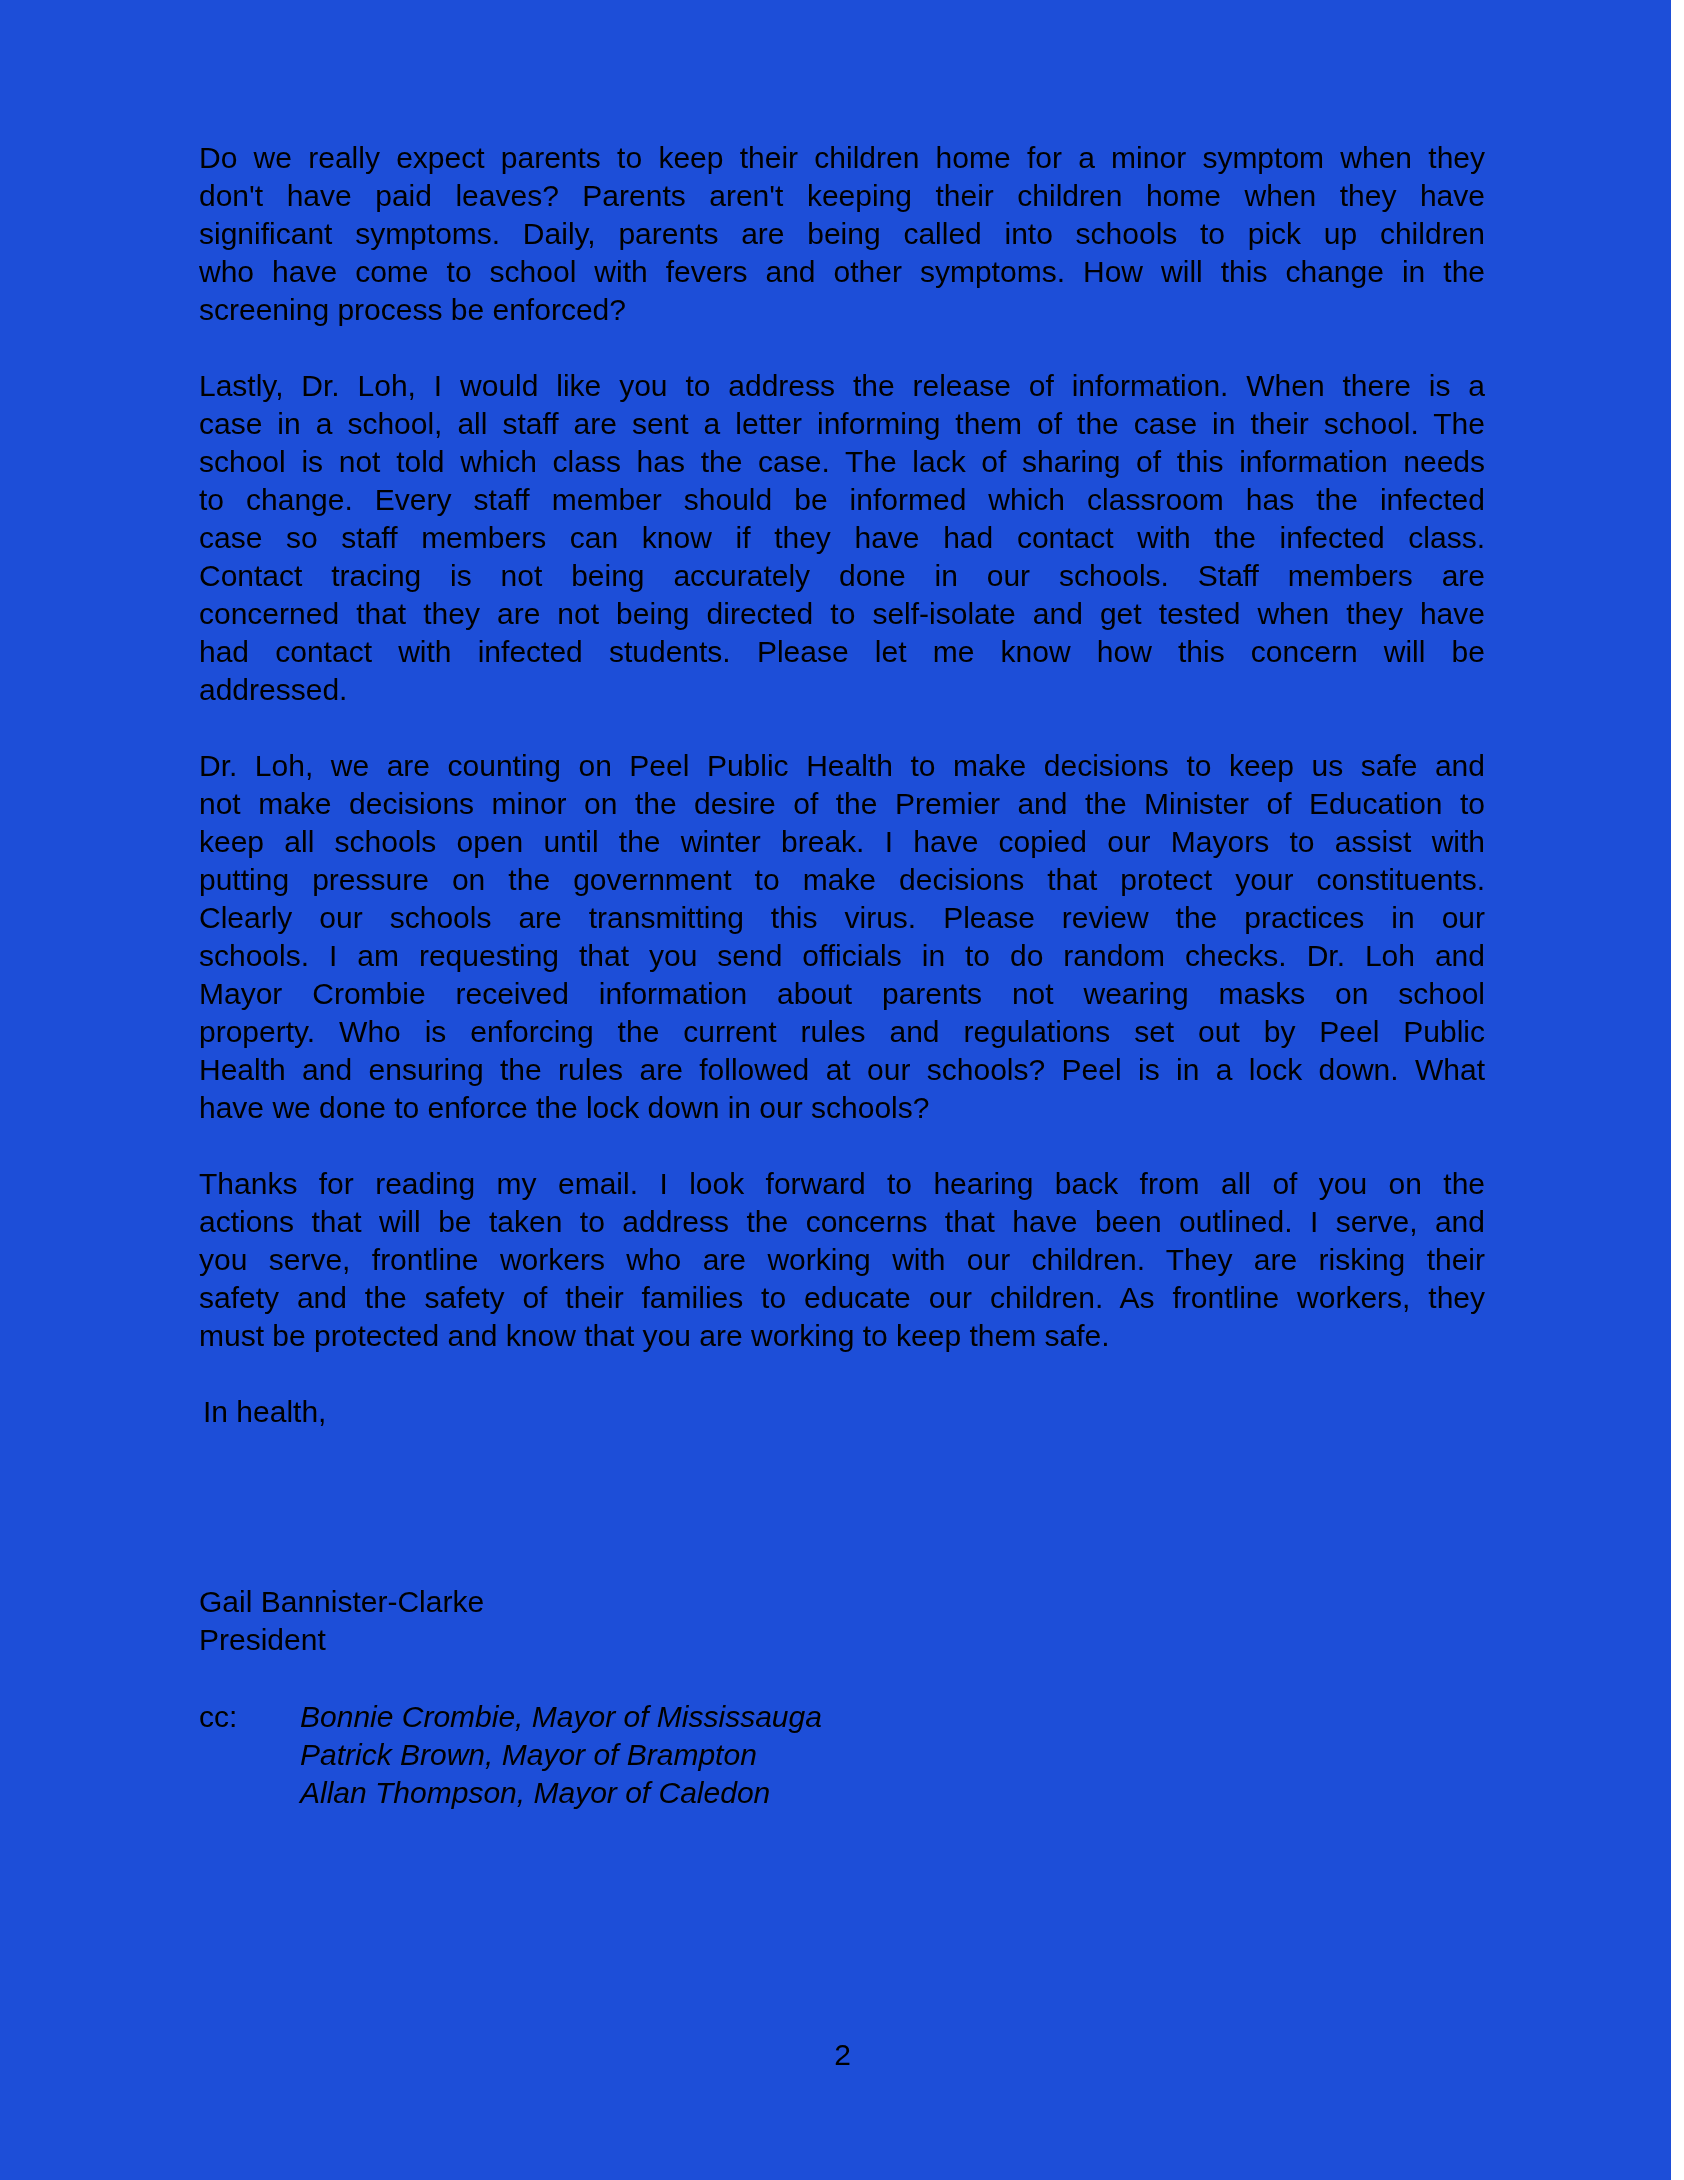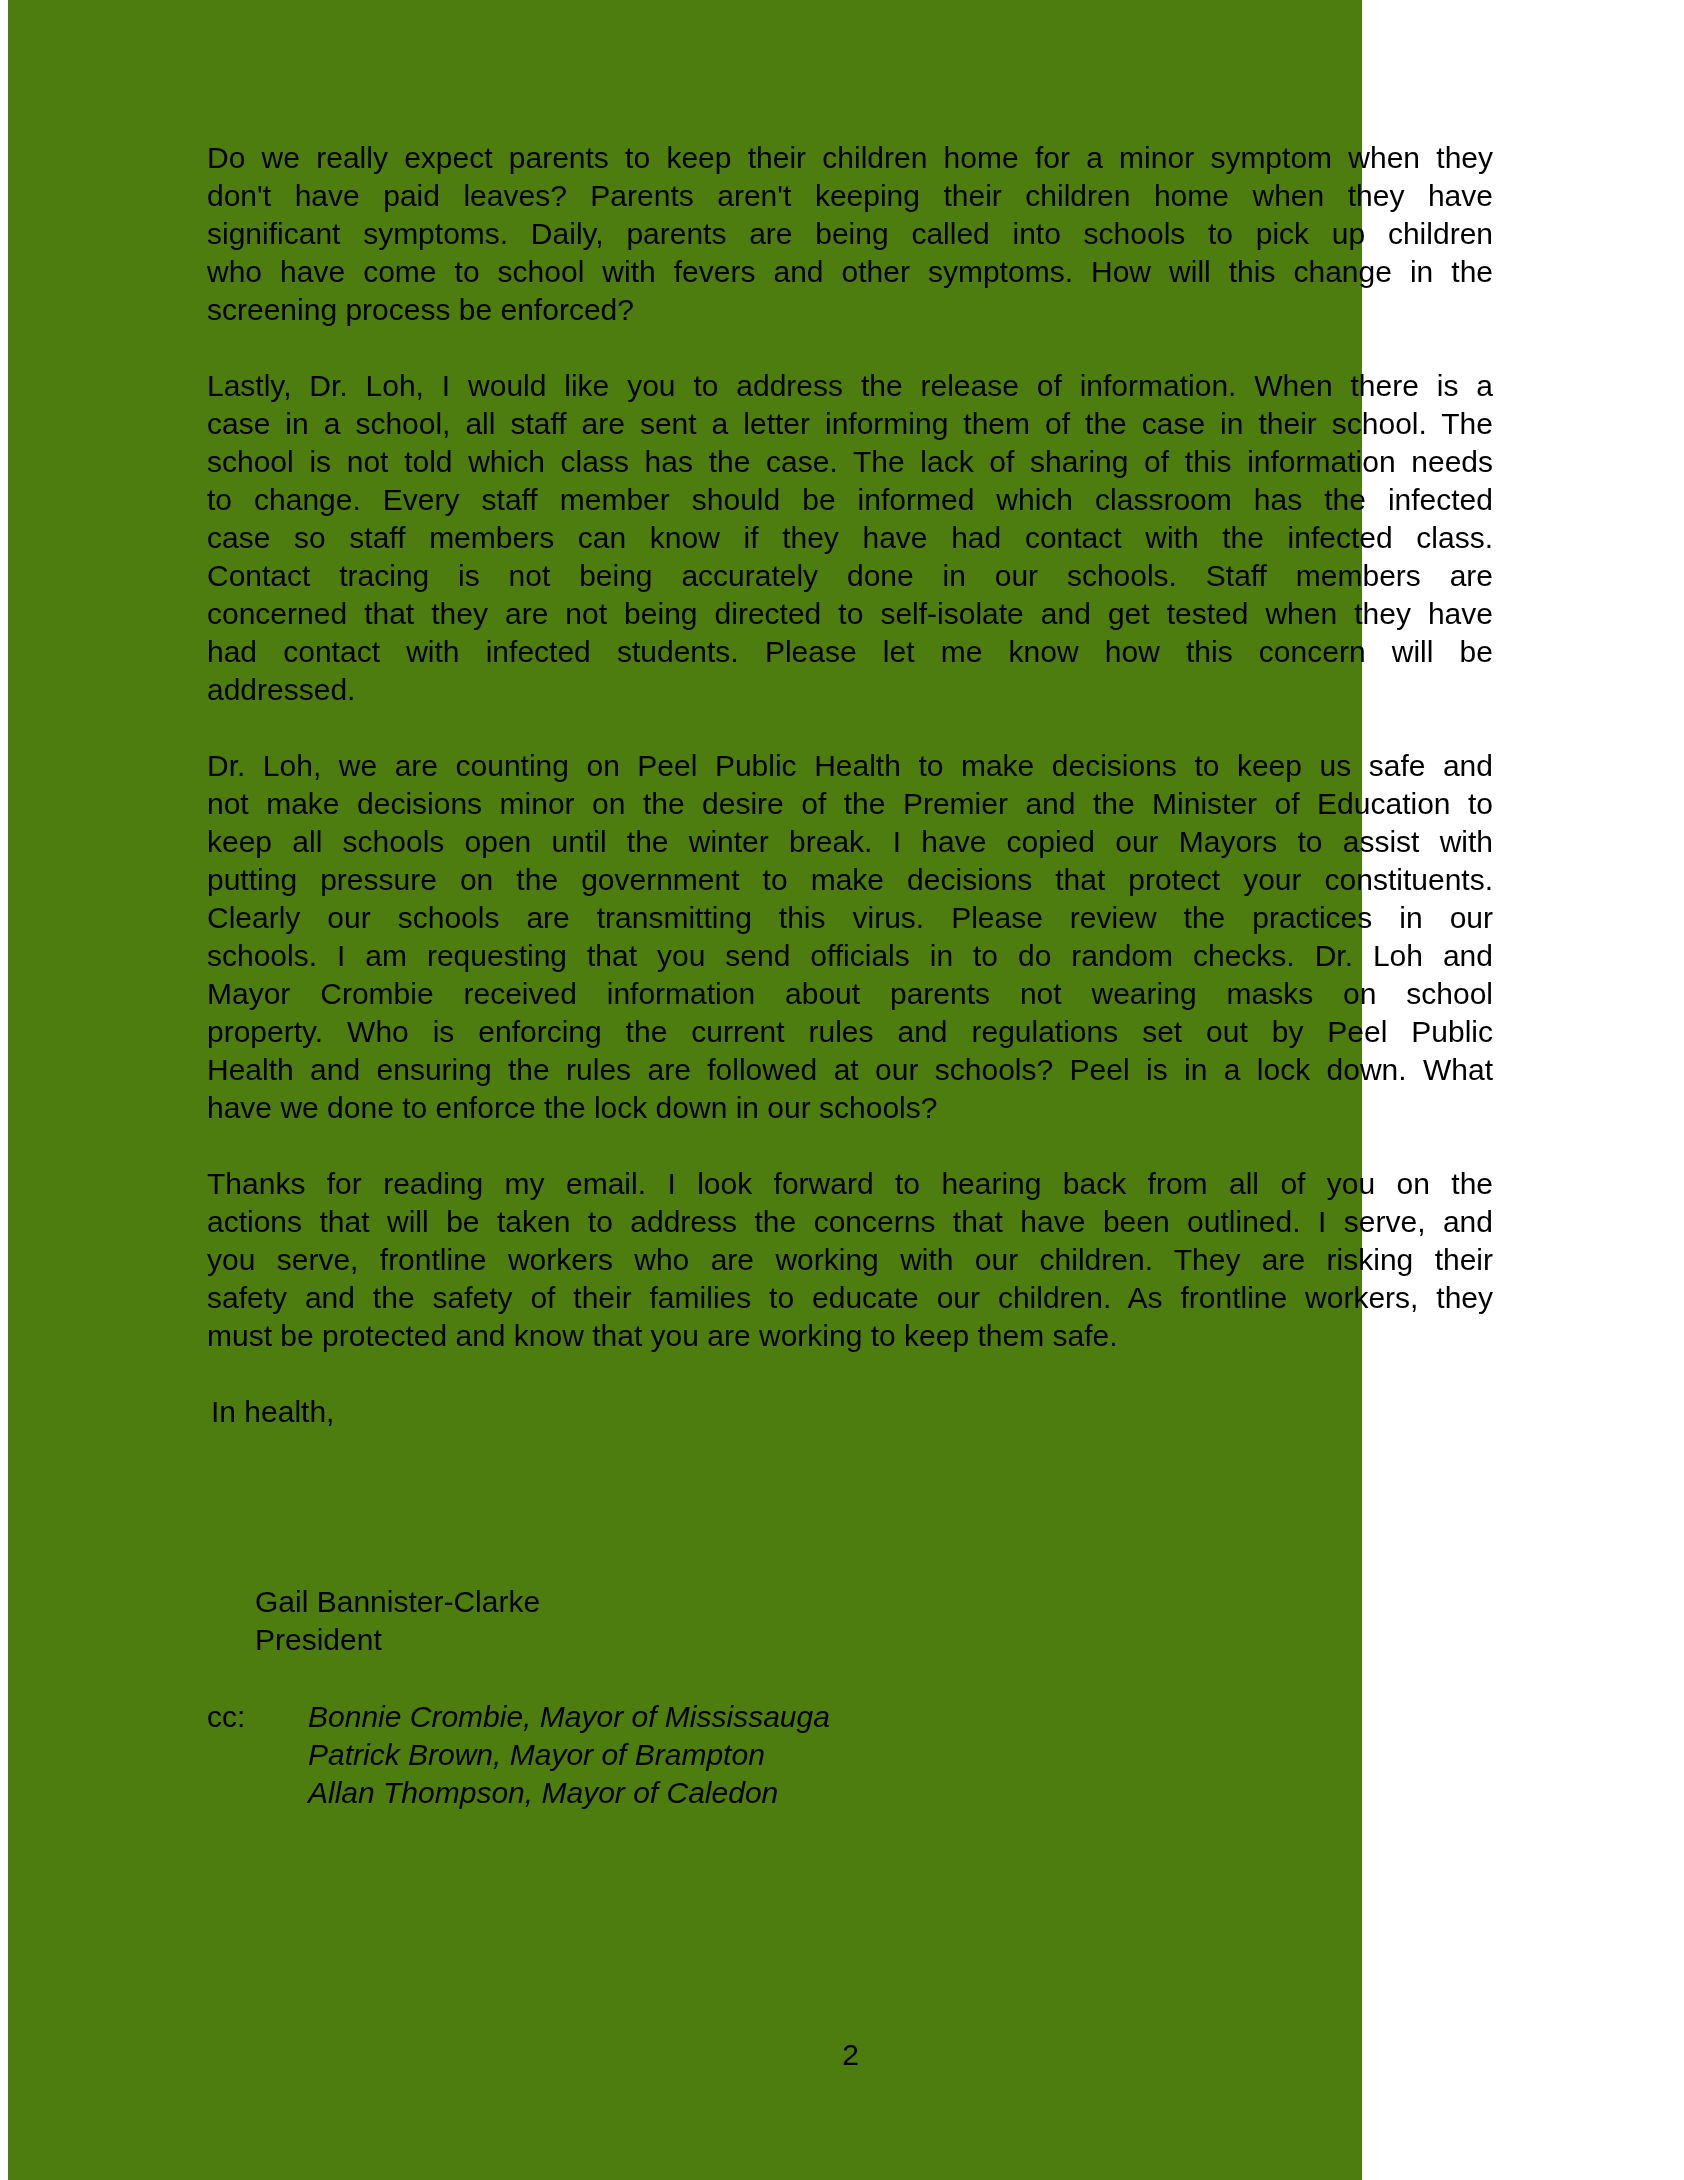"Do we really expect parents" .page { background: #4d7c0f -> #1d4ed8; left: 8px -> 0; width: 1354px -> 1671px }
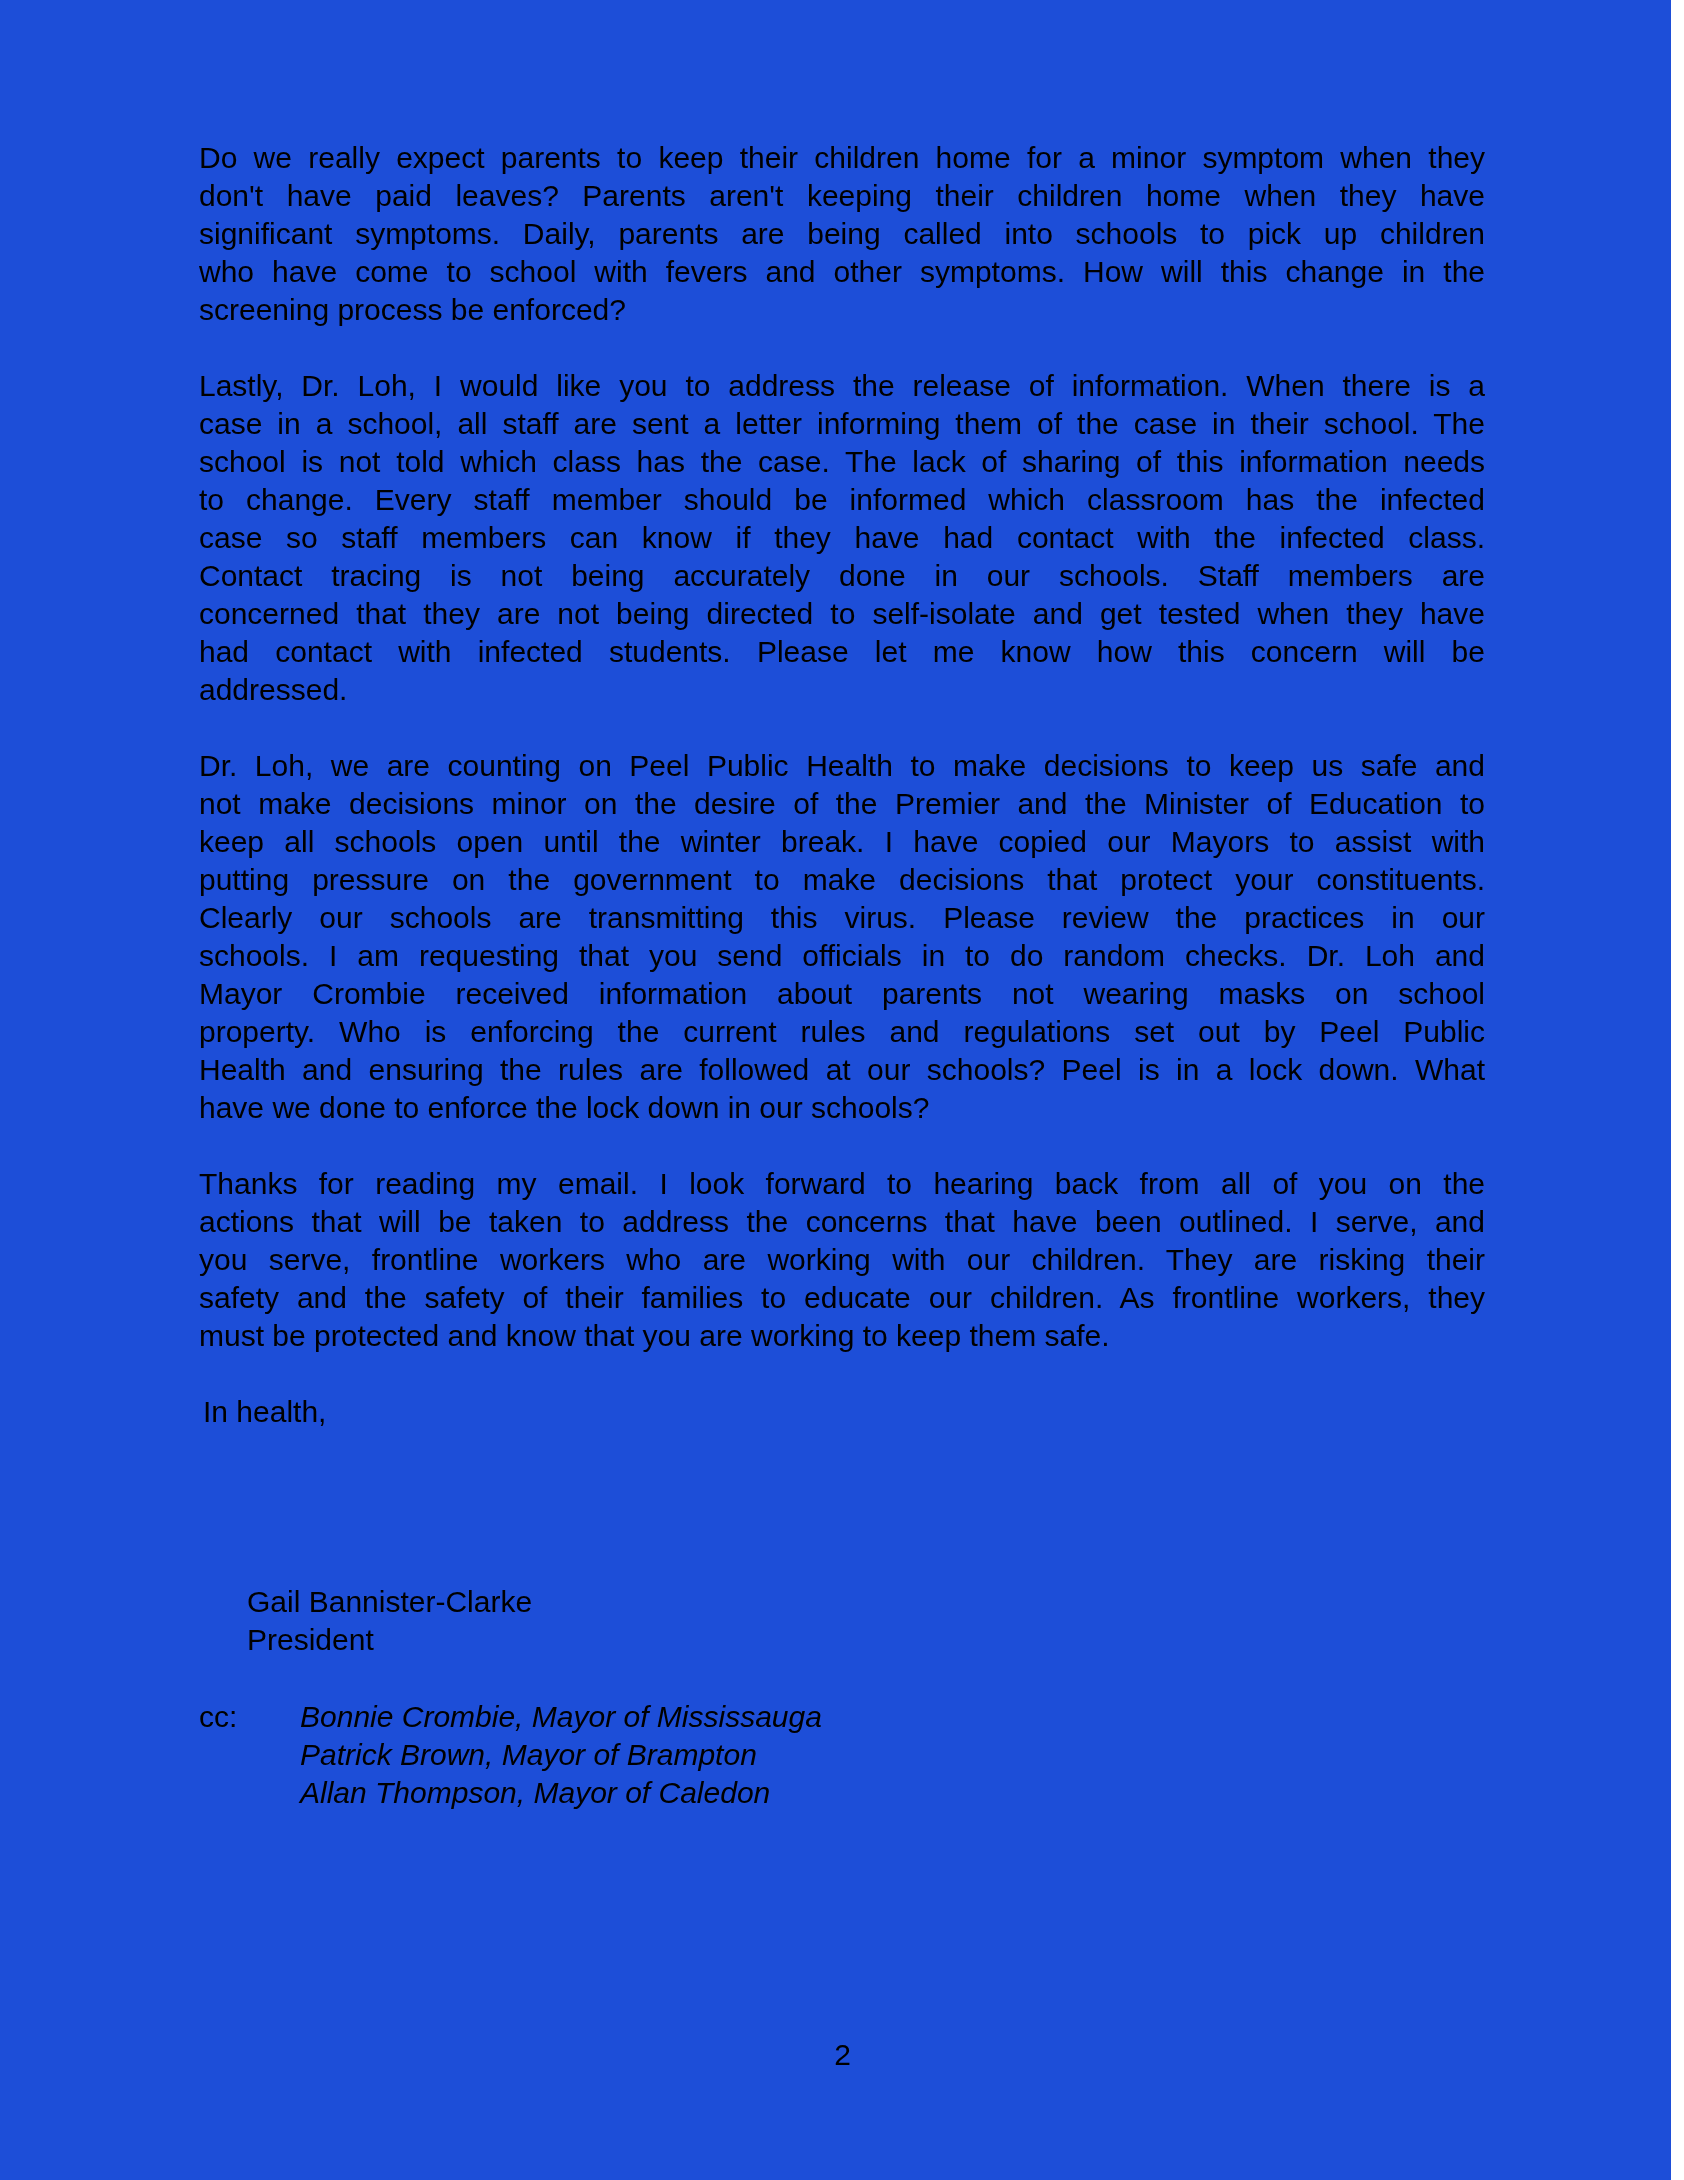"Gail Bannister-Clarke" .sig-line { margin-left: 48px -> none }
